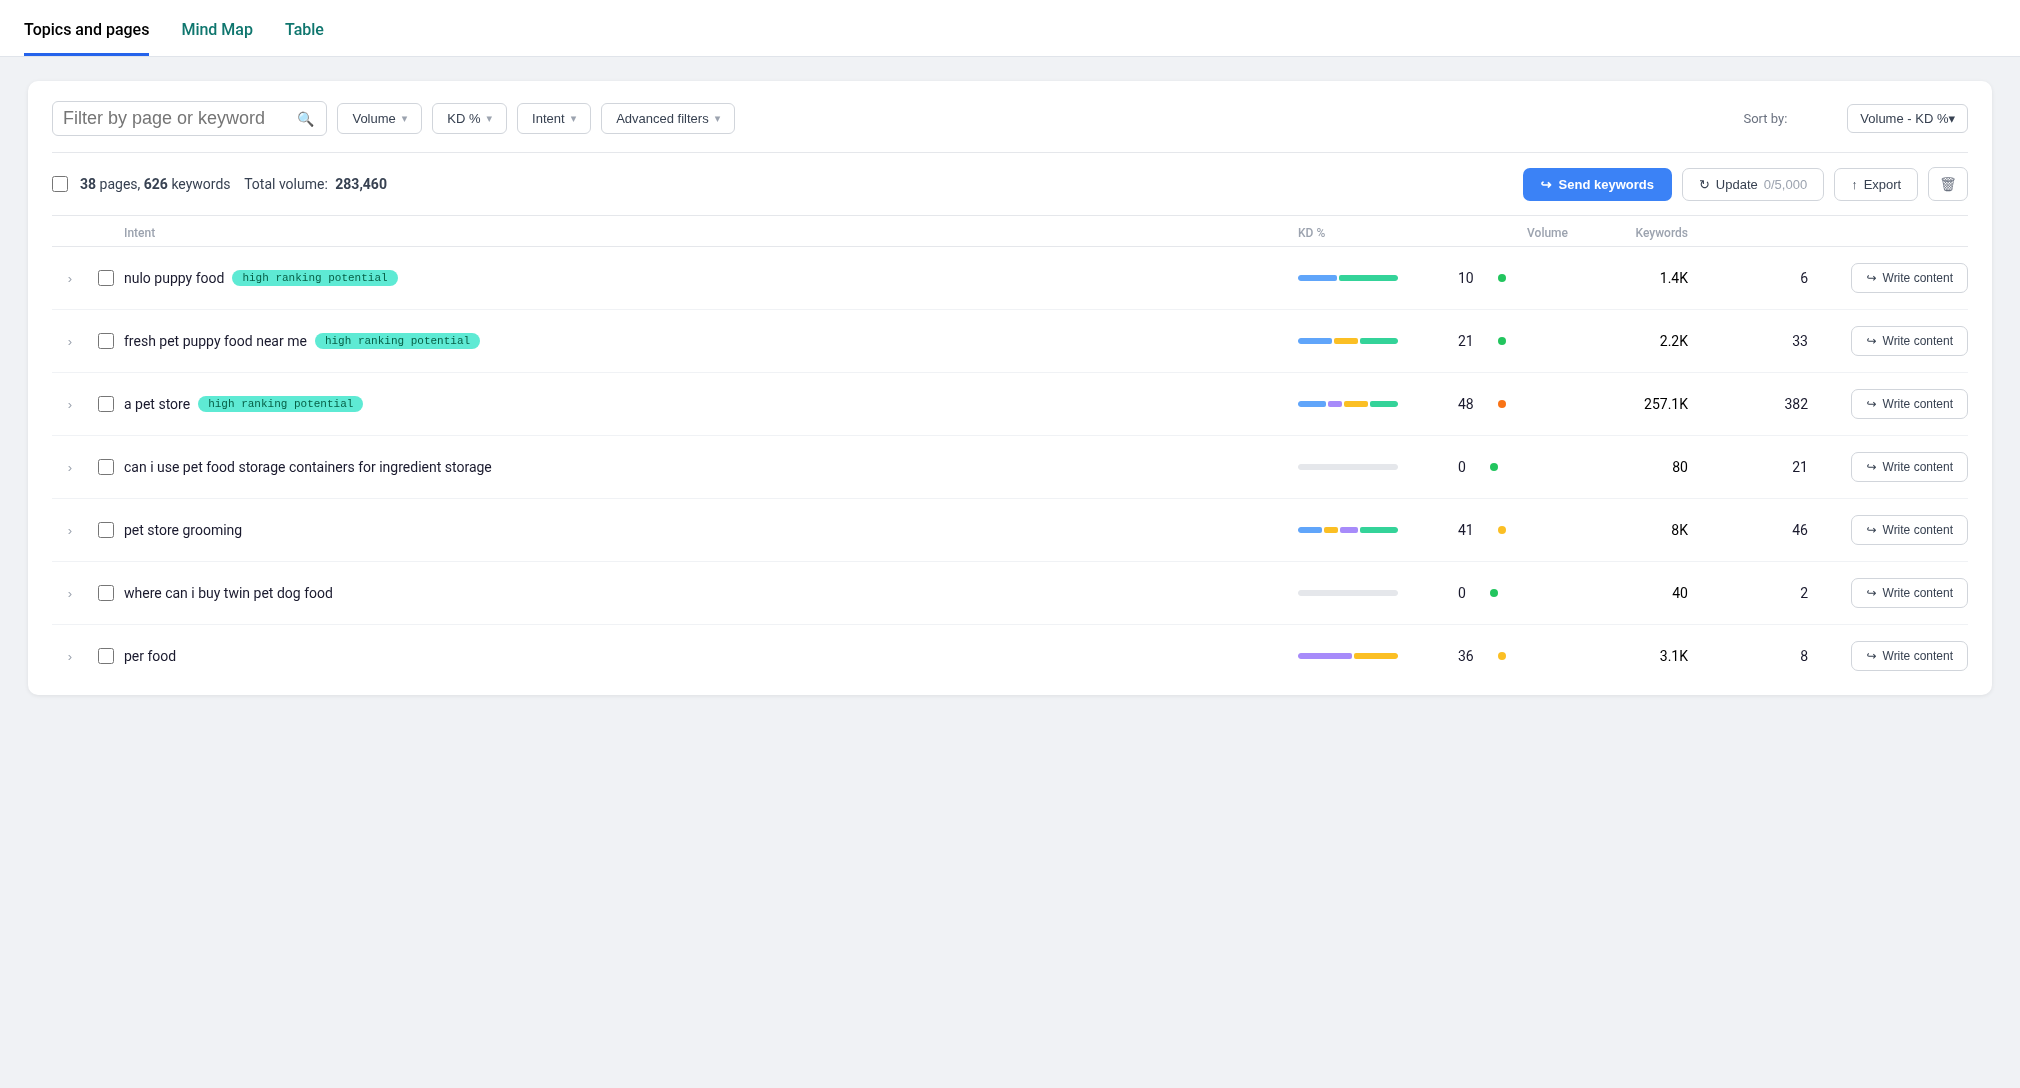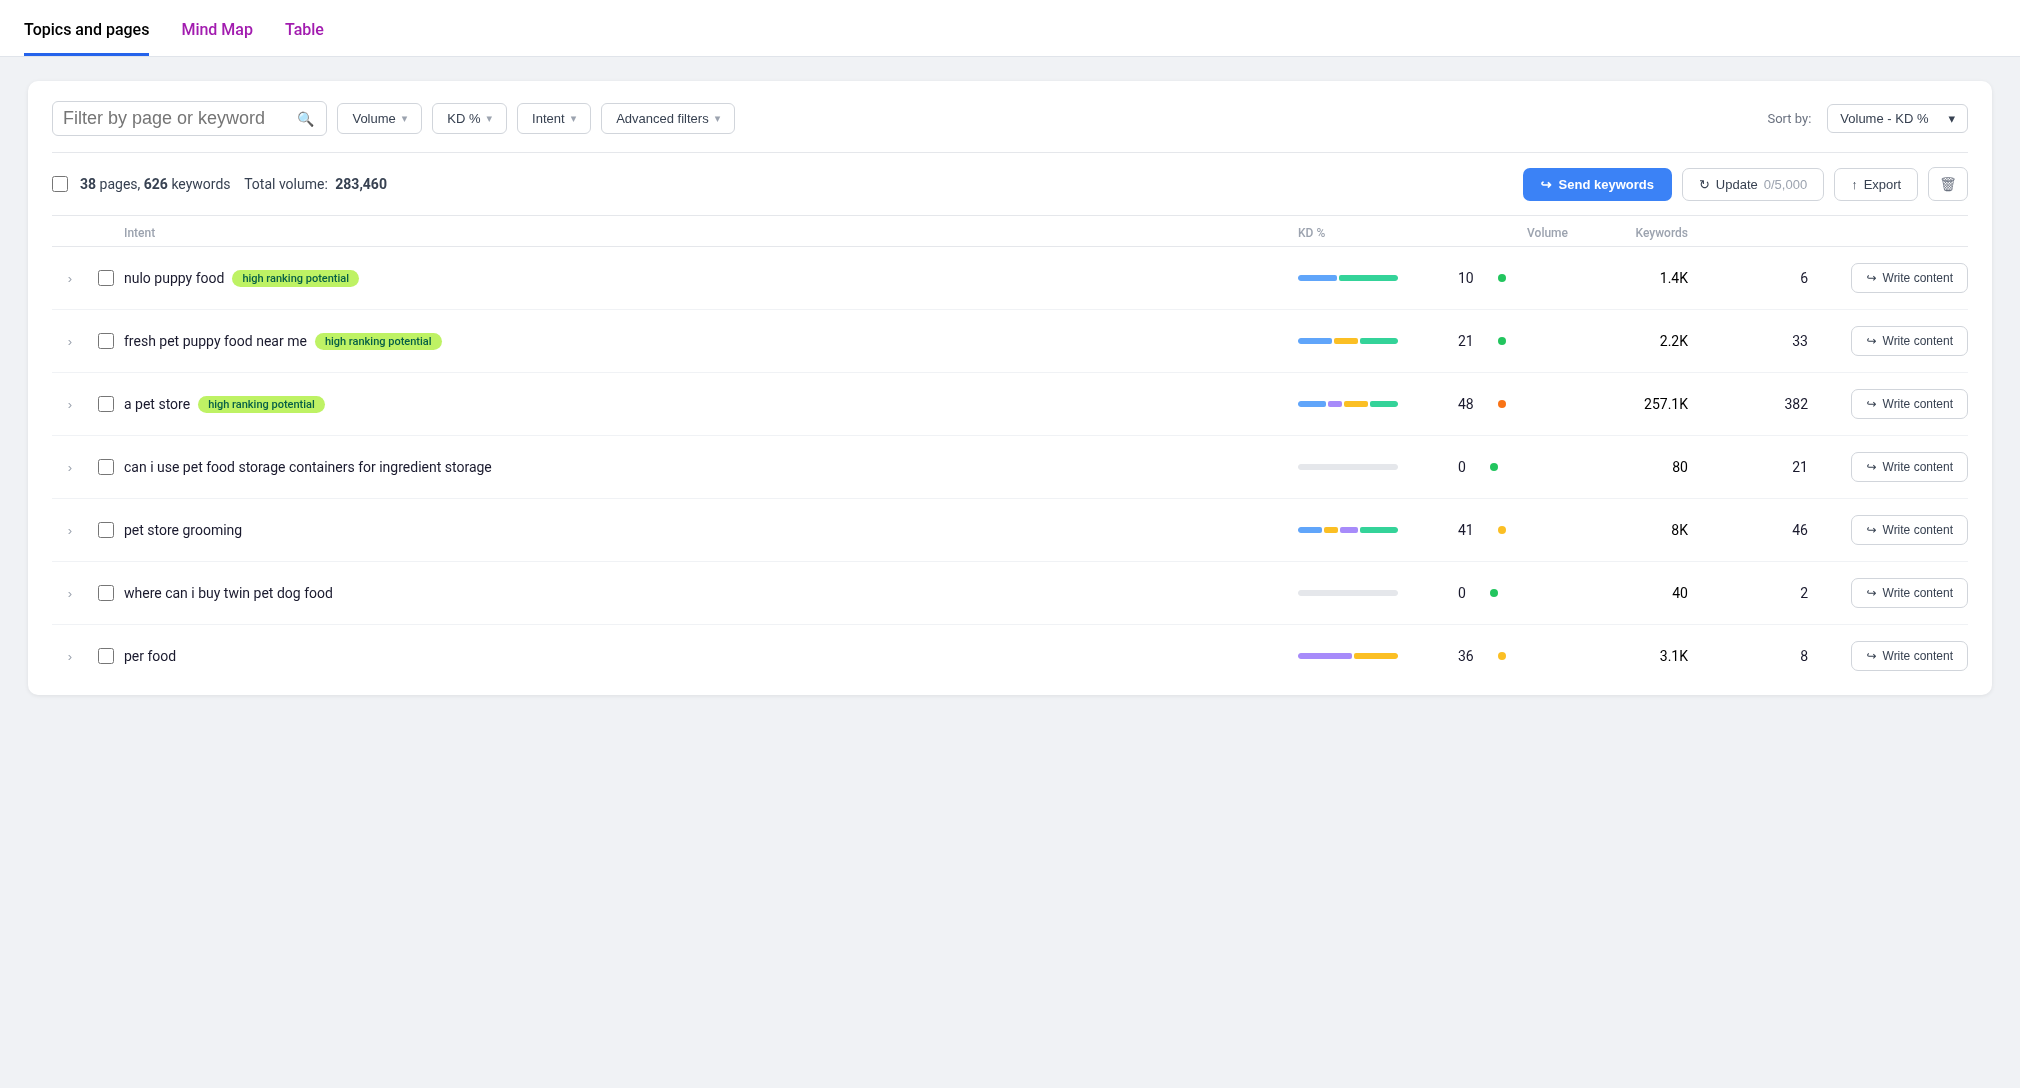"Mind Map" .tab { color: #a21caf -> #0f766e }
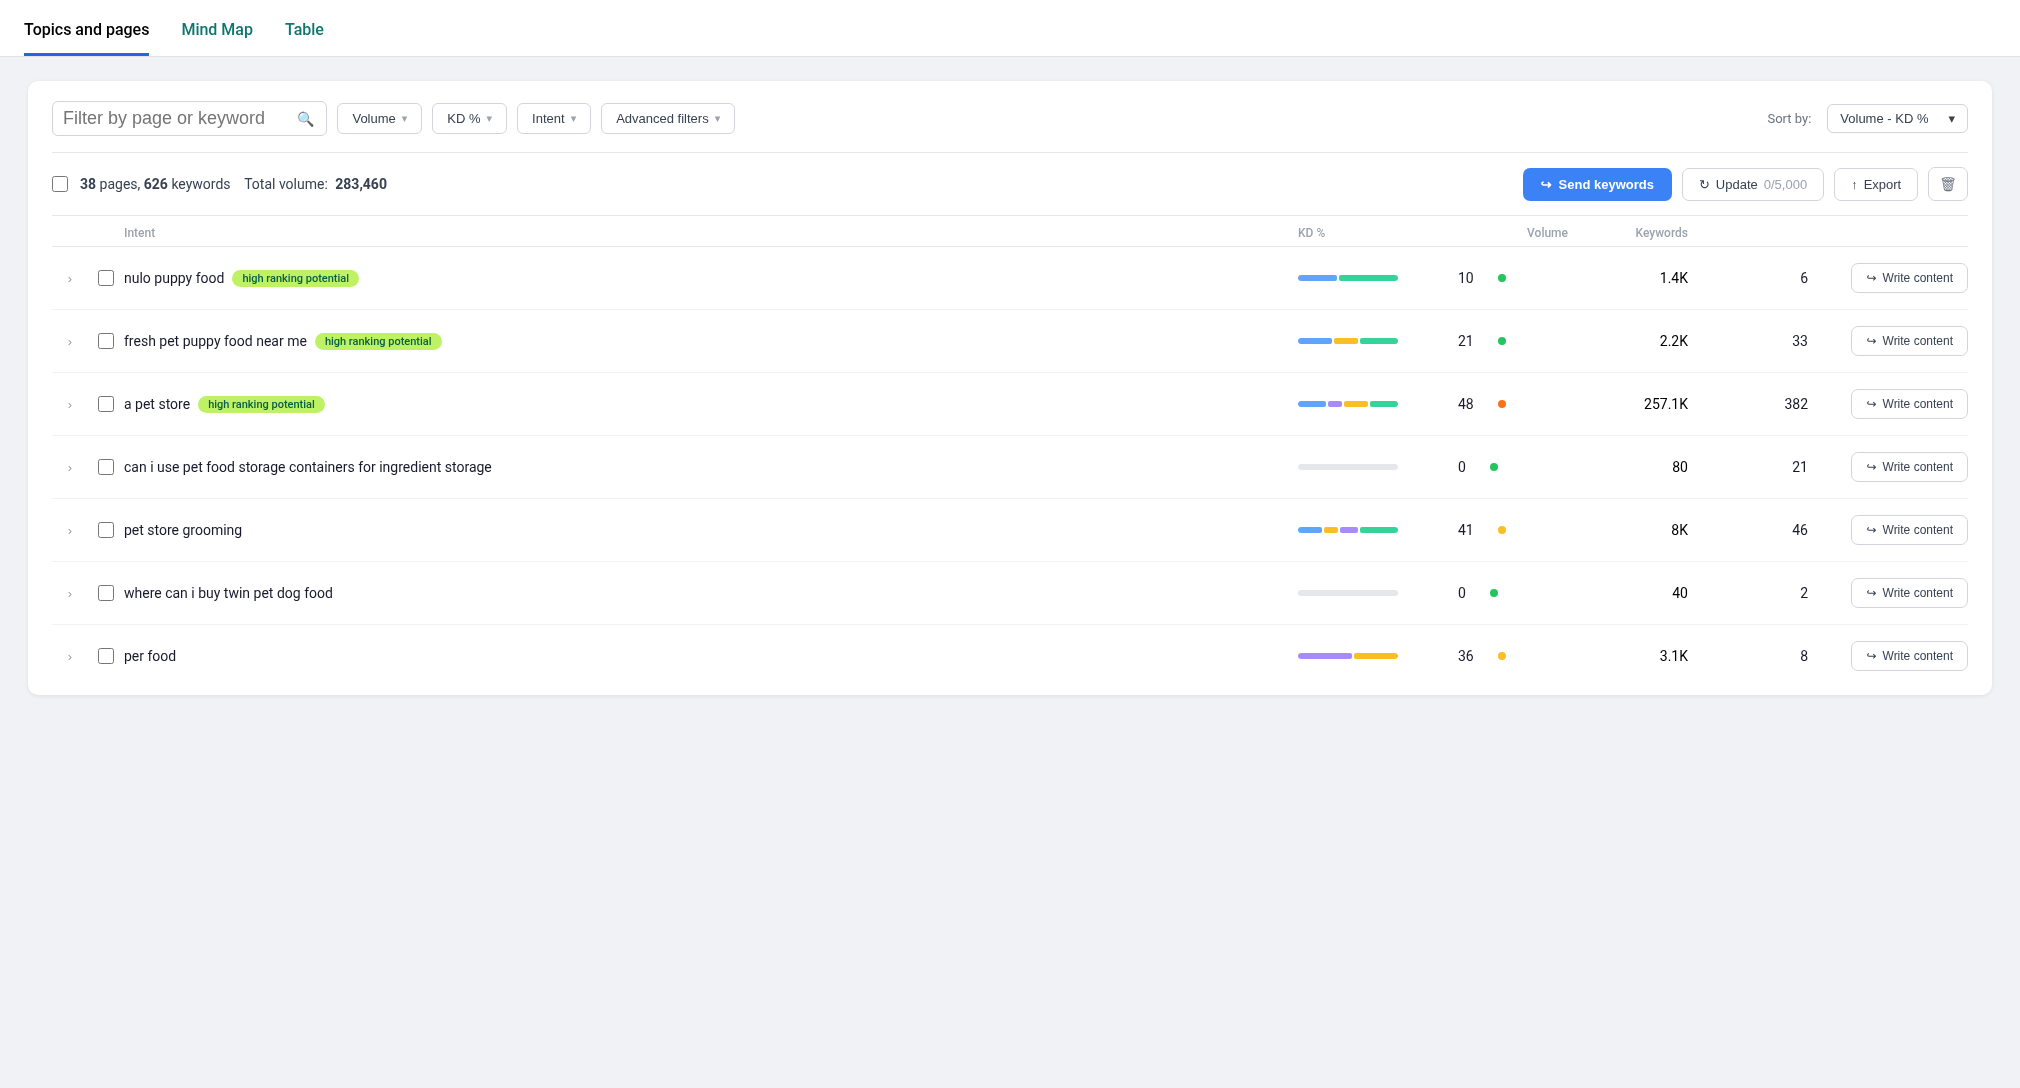"Volume - KD %" .sort-select { gap: 20px -> 0; margin-left: none -> 44px }
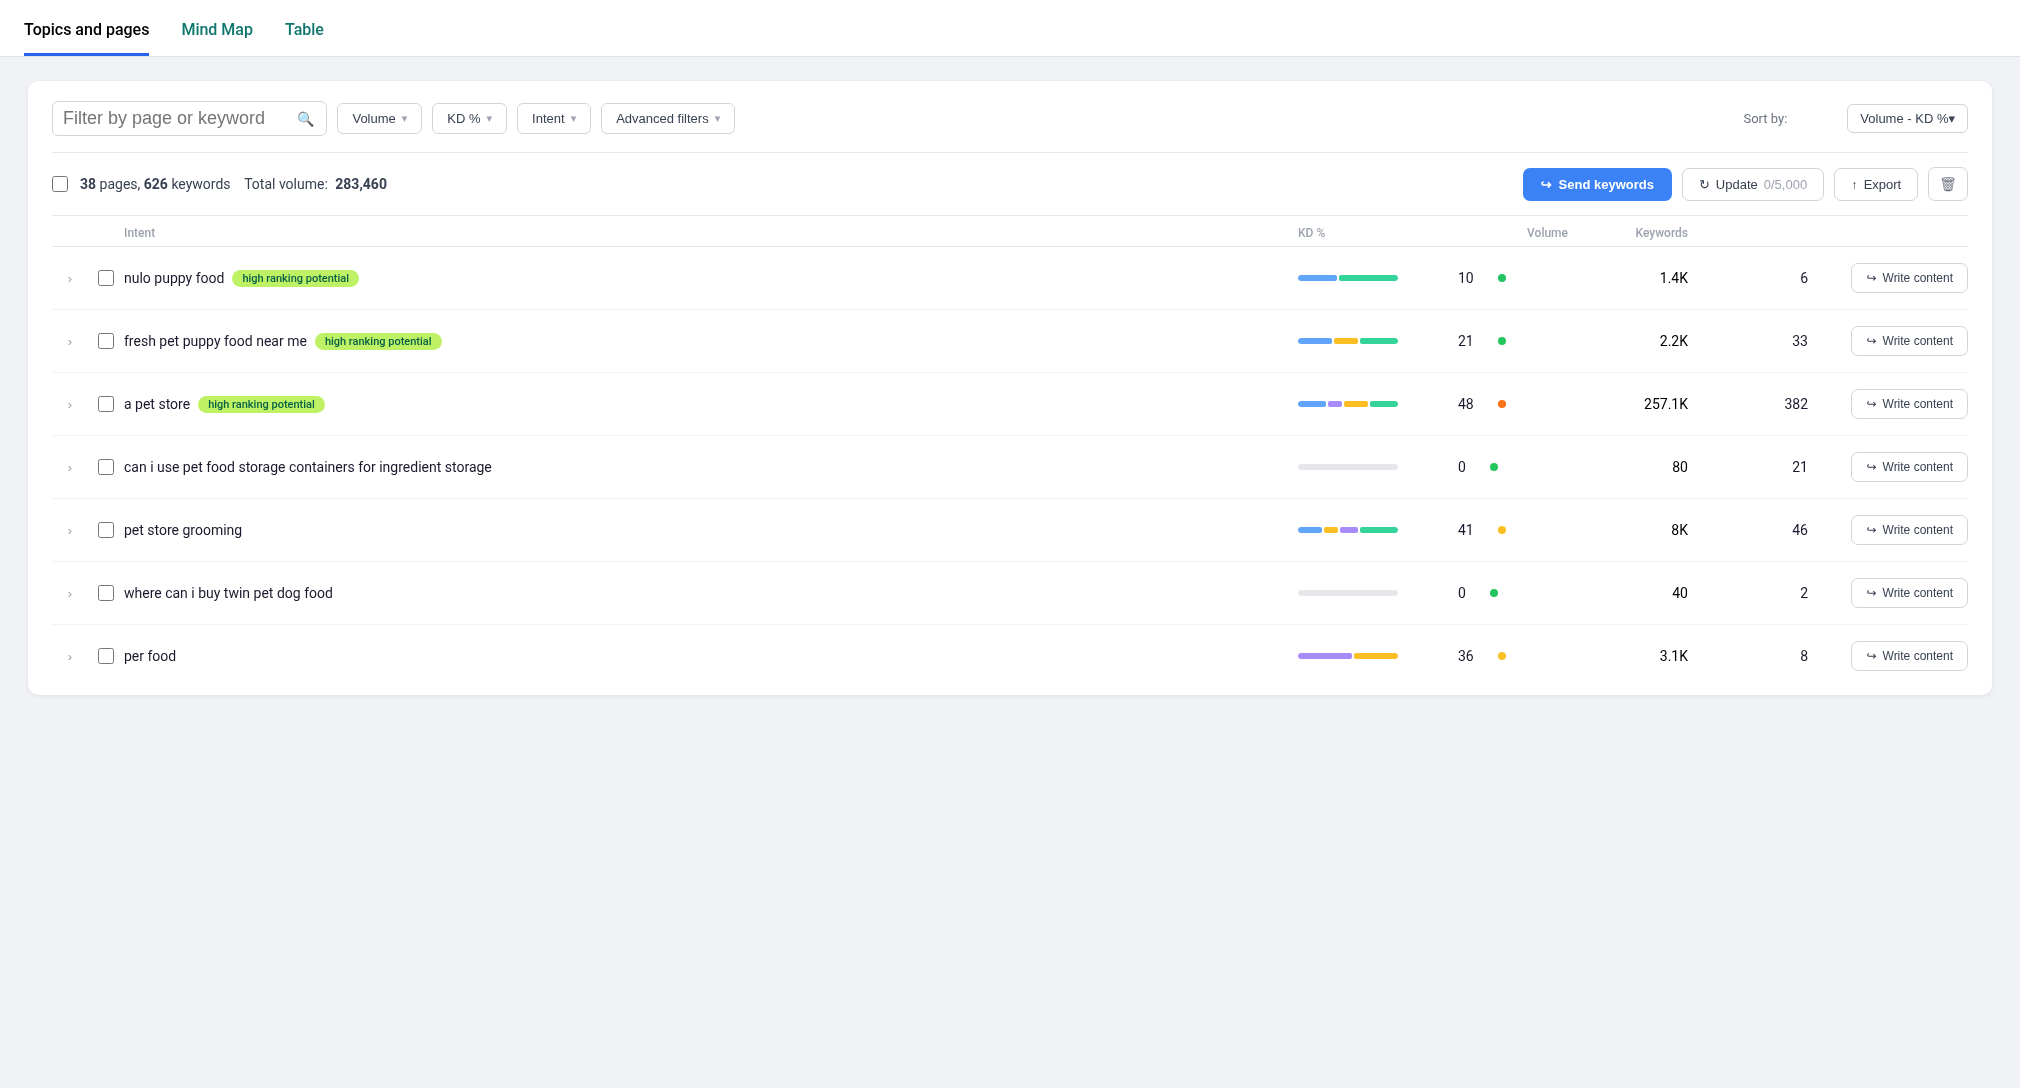"high ranking potential" .badge { background: #bef264 -> #5eead4; font-family: none -> Liberation Mono, monospace }
